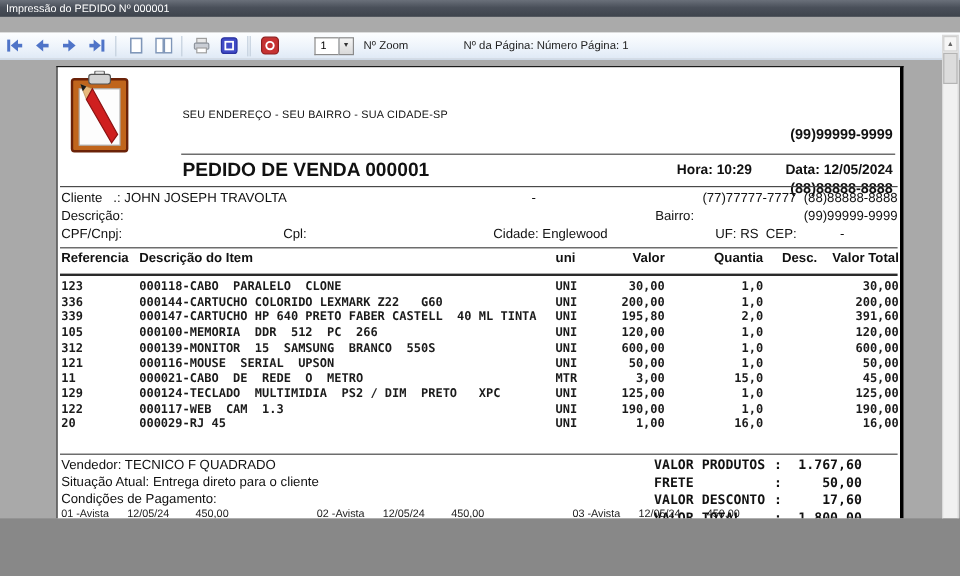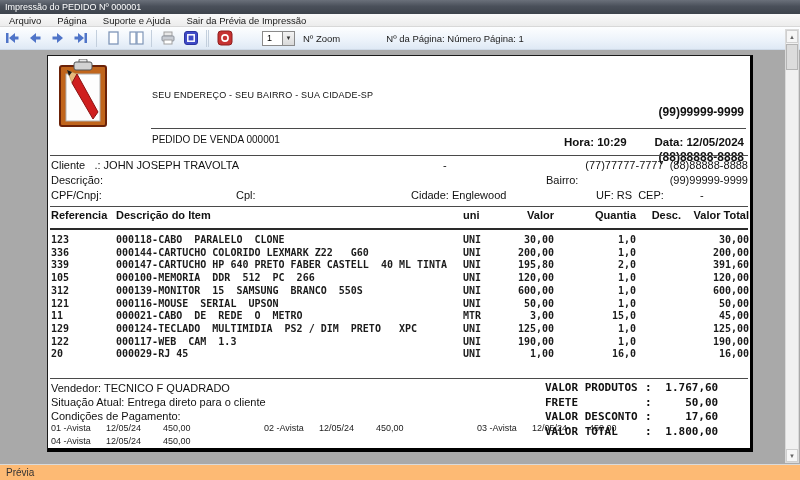"Impressão do PEDIDO Nº 000001" .window { height: 480px -> 432px }
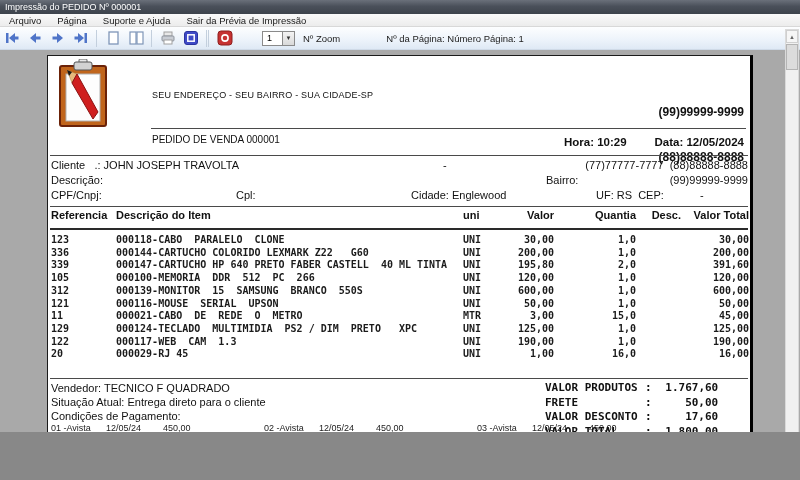"Arquivo" div.menubar { html: <div> <span>Arquivo</span> <span>Página</span> <span>Suporte e Ajuda</span> <span>Sair da Prévia de Impressão</span> </div> -> none }
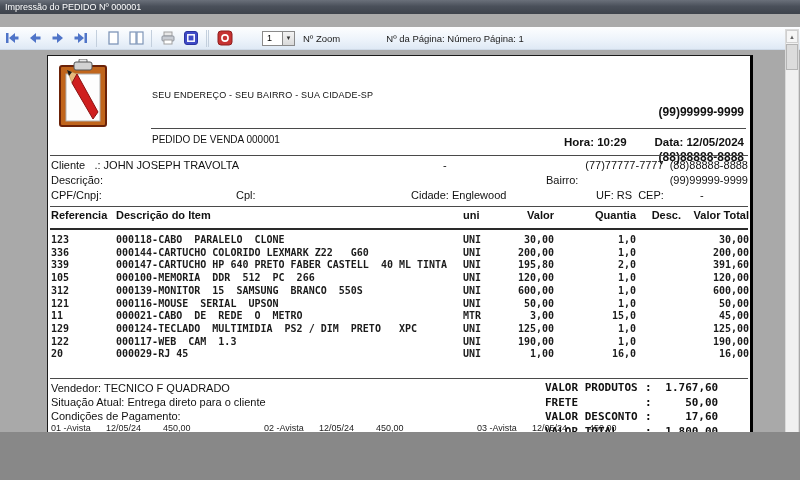"PEDIDO DE VENDA 000001" .order-title { font-size: 10px -> 16px; font-weight: normal -> bold }
